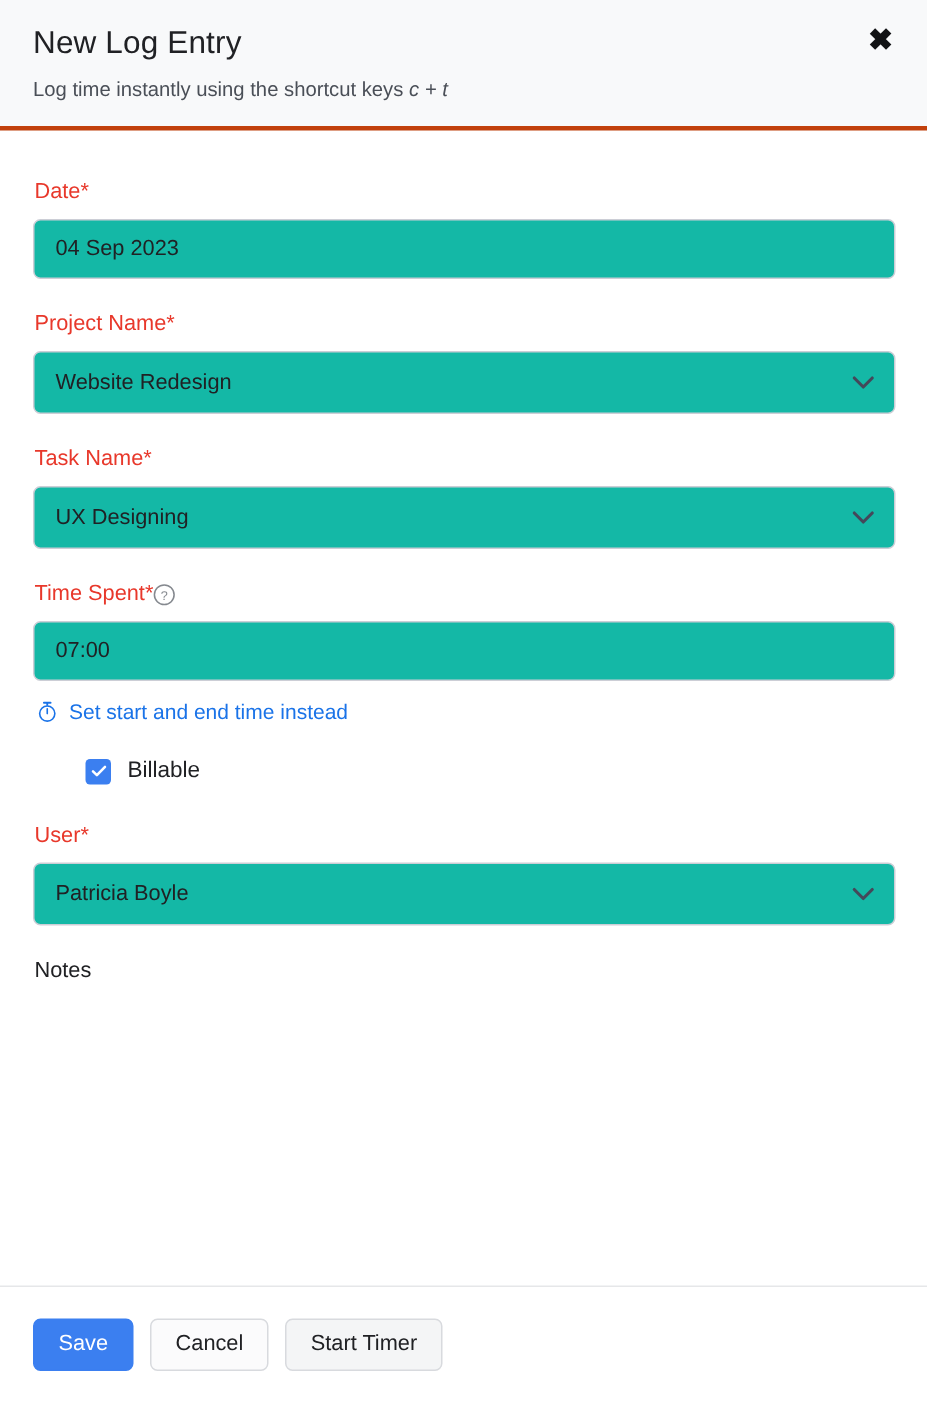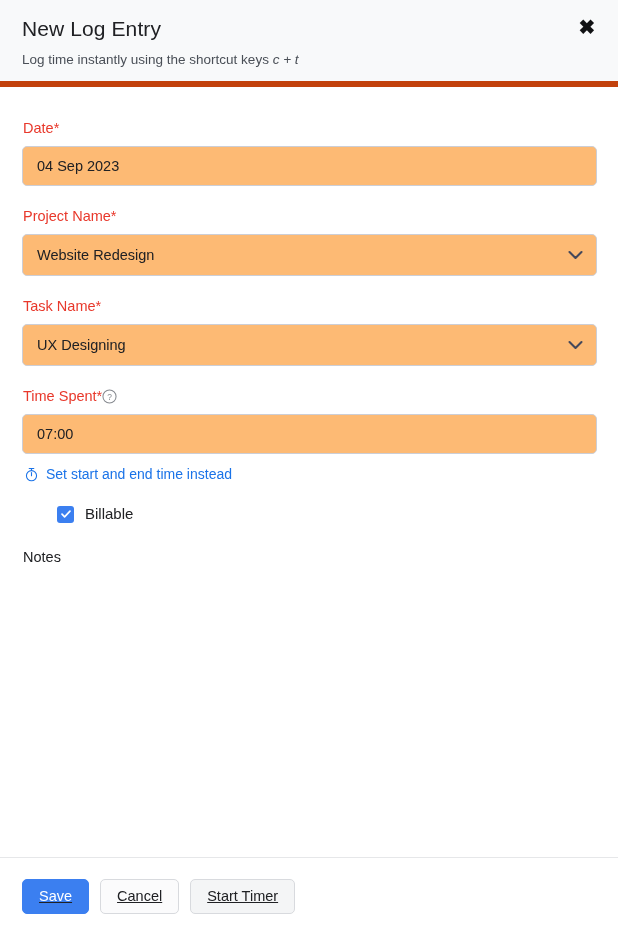"New Log Entry" .header { border-bottom: 6px solid #c2410c -> 3px solid #c2410c }
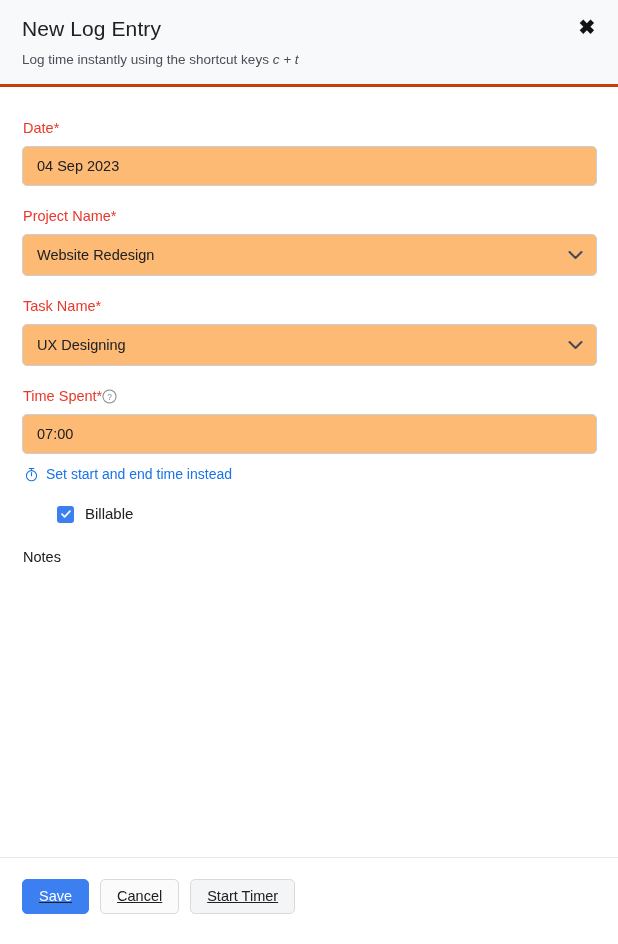"04 Sep 2023" .control { background: #fdba74 -> #14b8a6 }
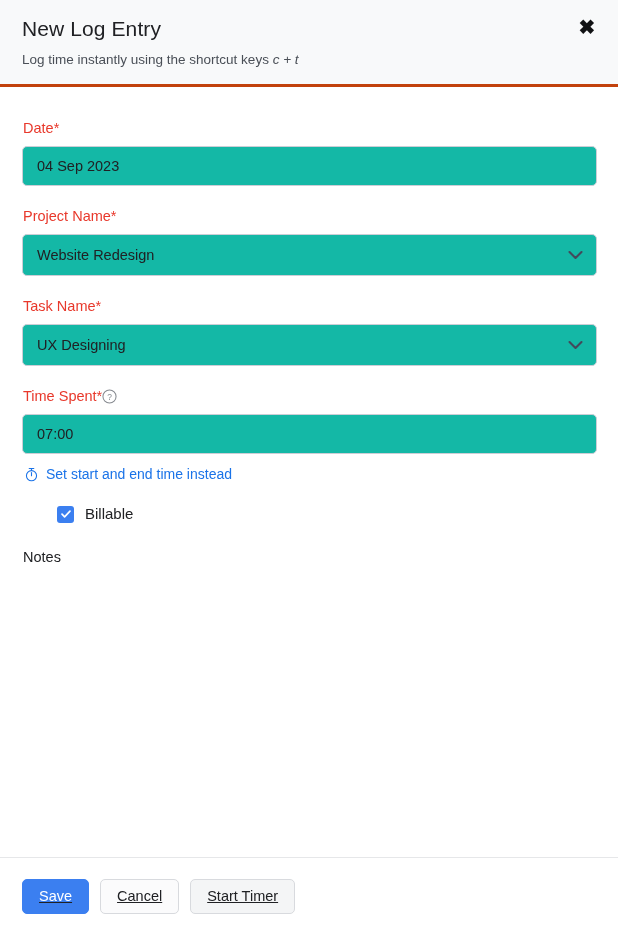"User*" div.field { html: none -> <div> <label>User*</label> <div> <span>Patricia Boyle</span> <span> <svg> <path></path> </svg> </span> </div> </div> }
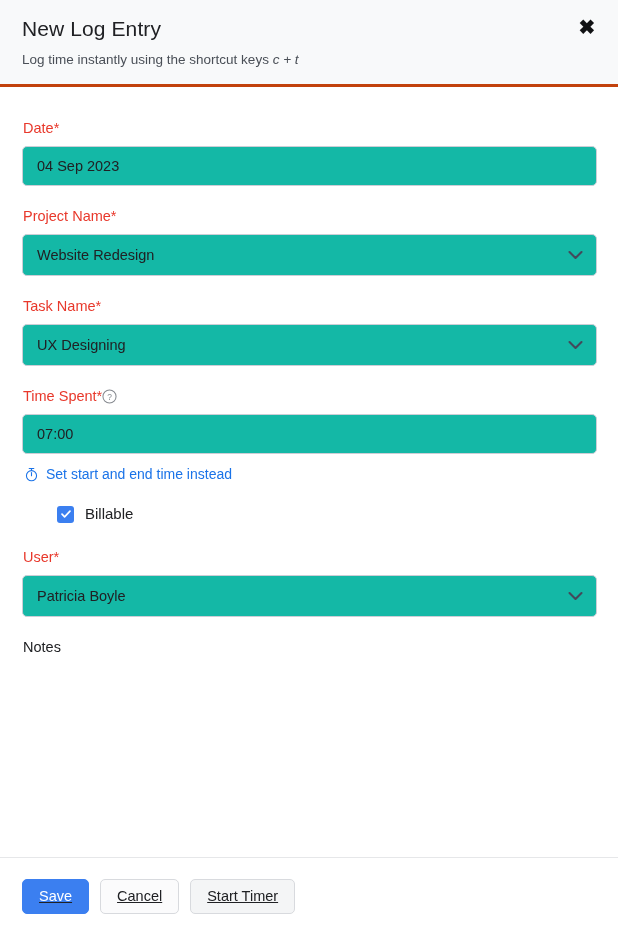"Save" .footer { text-decoration: underline -> none }
